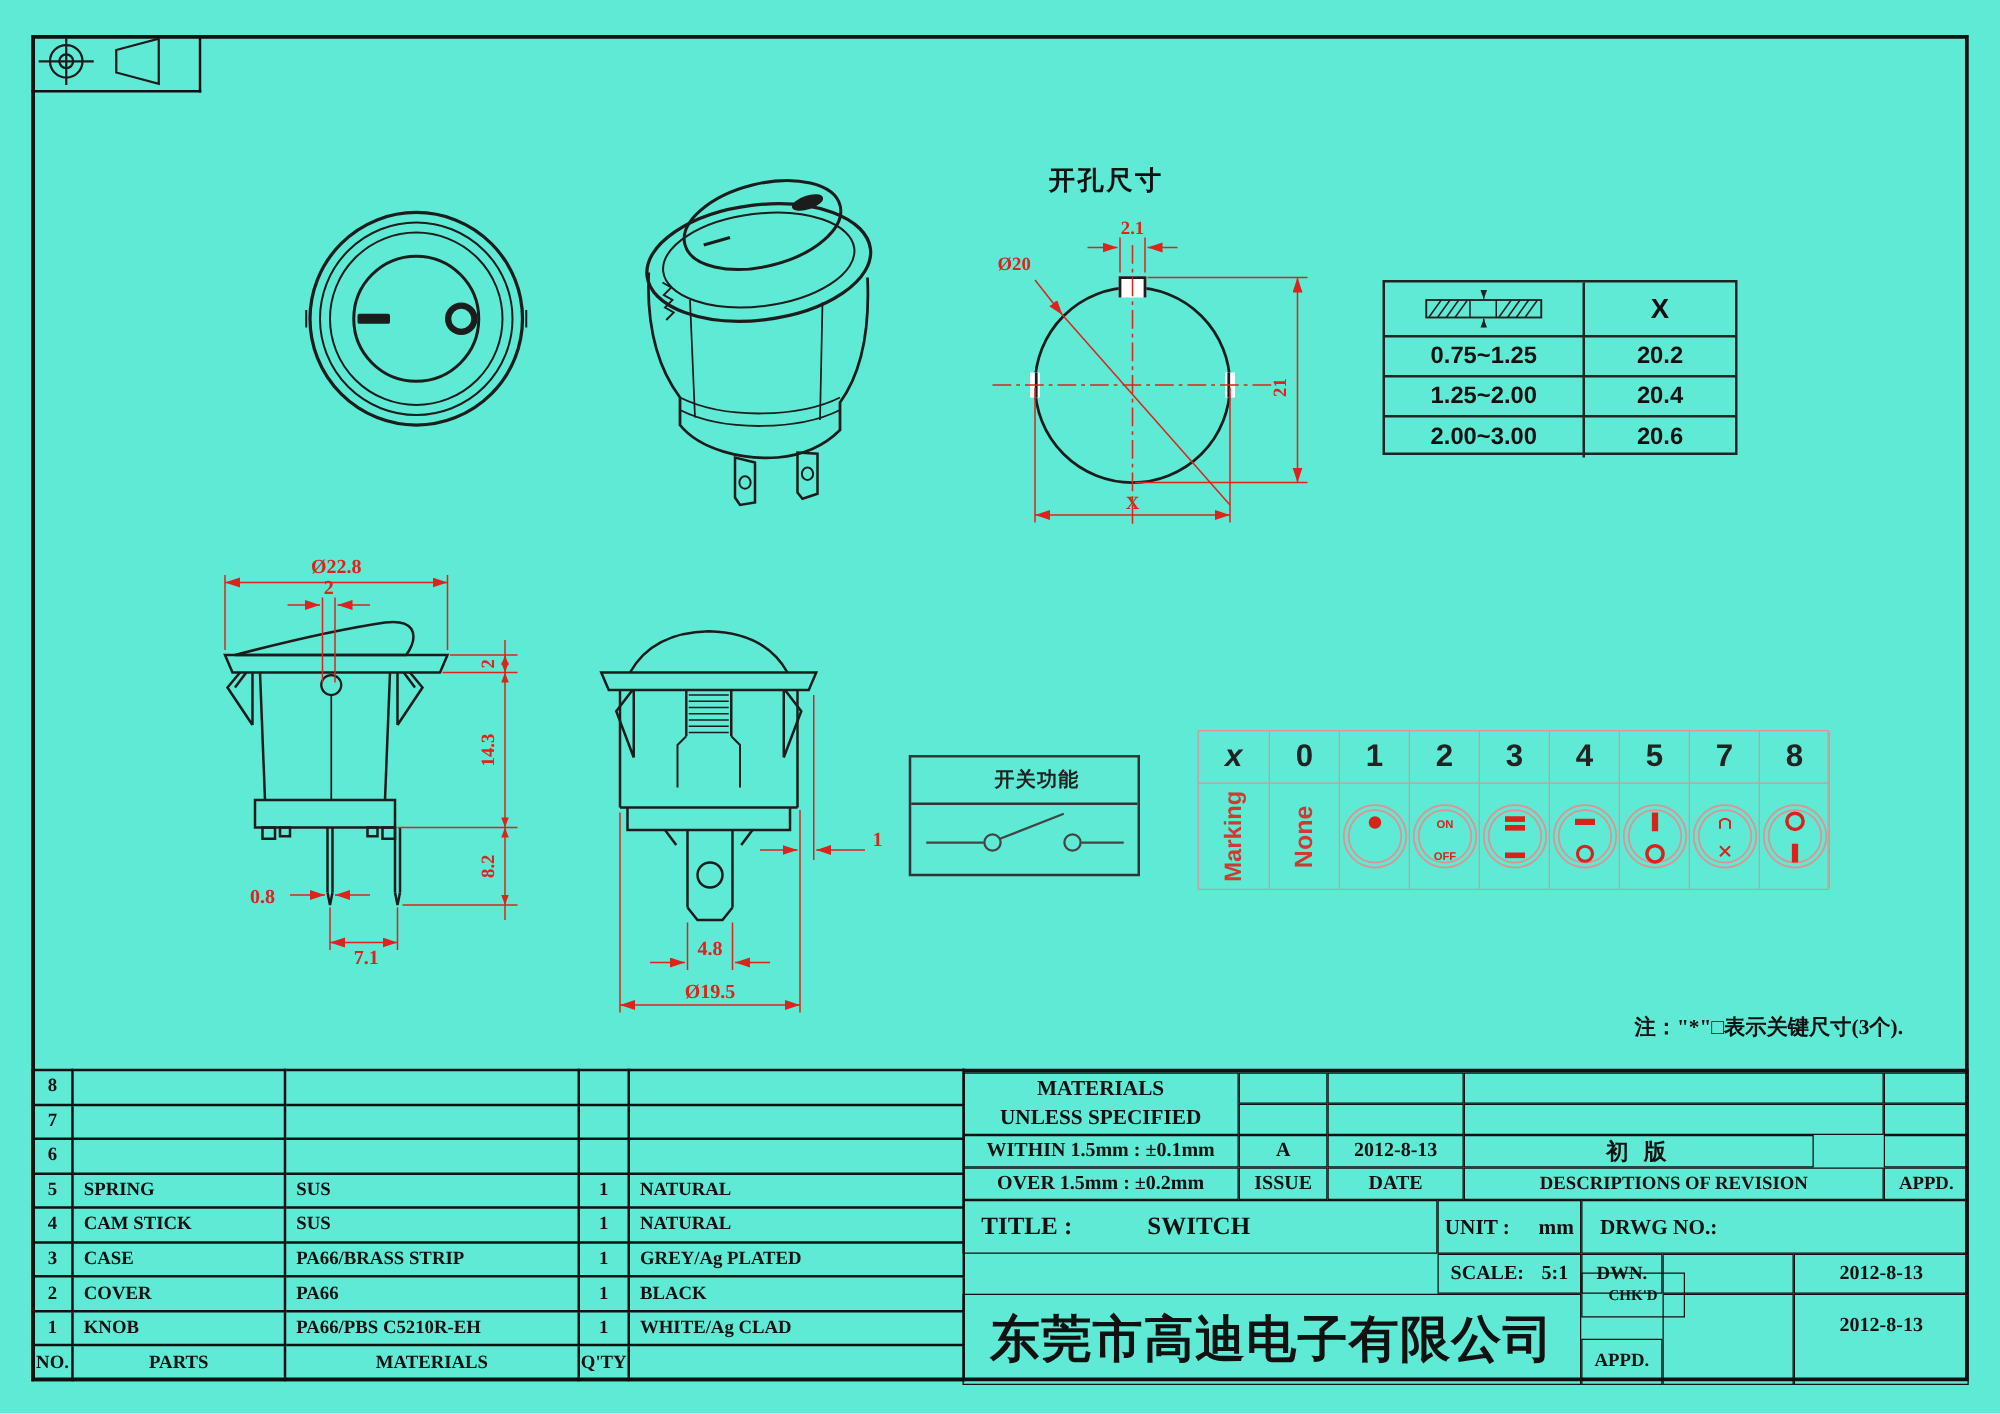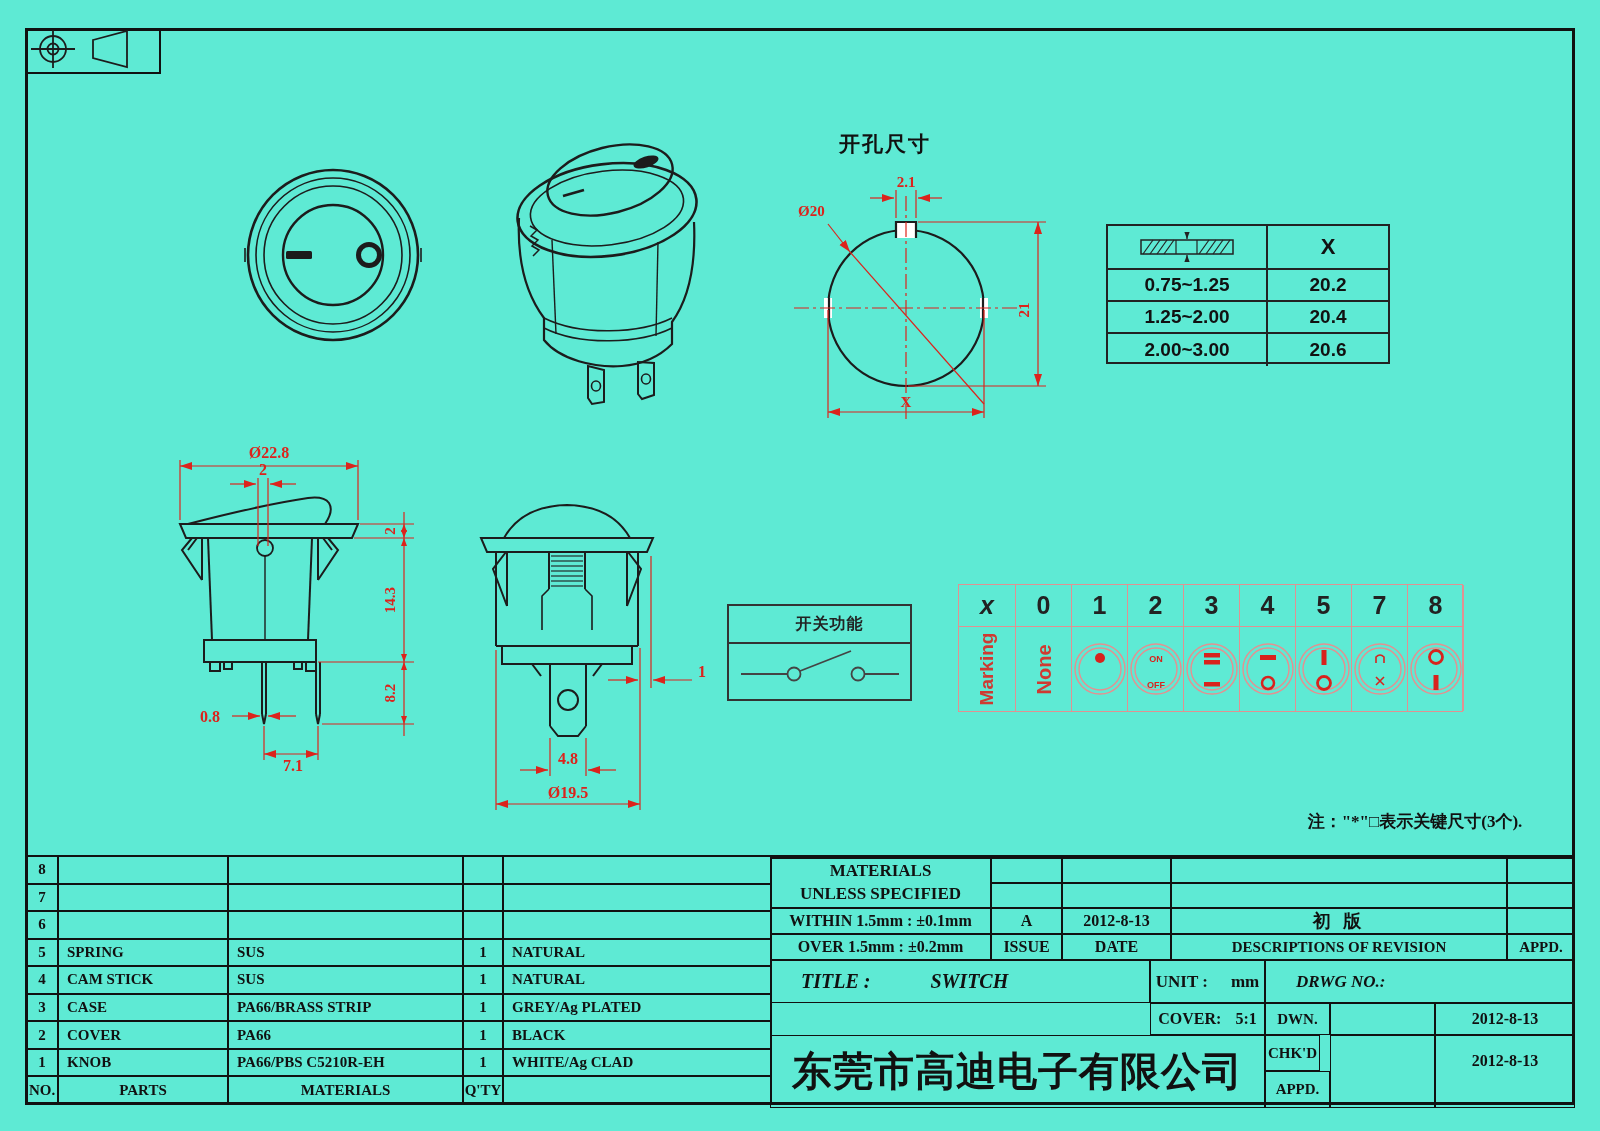"初 版" div.cell { width: 336px -> 280px }
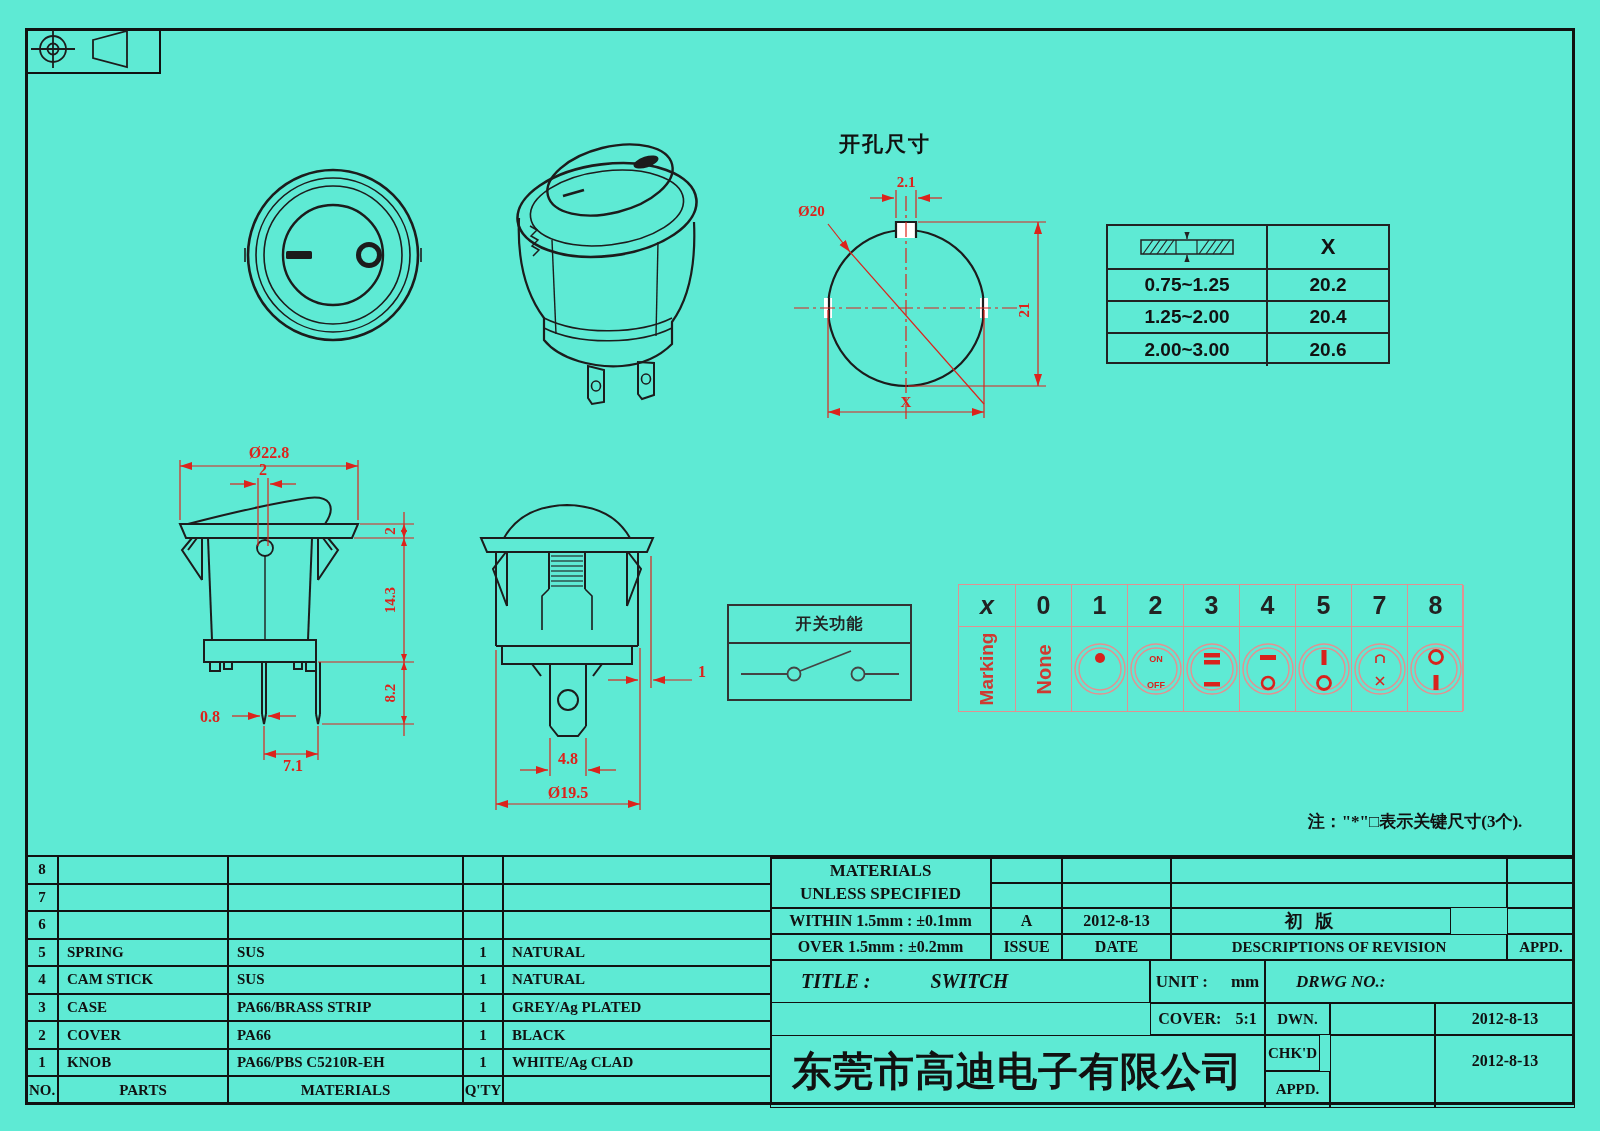"TITLE :" .cell.left { font-style: italic -> none; padding-left: 30px -> 14px }
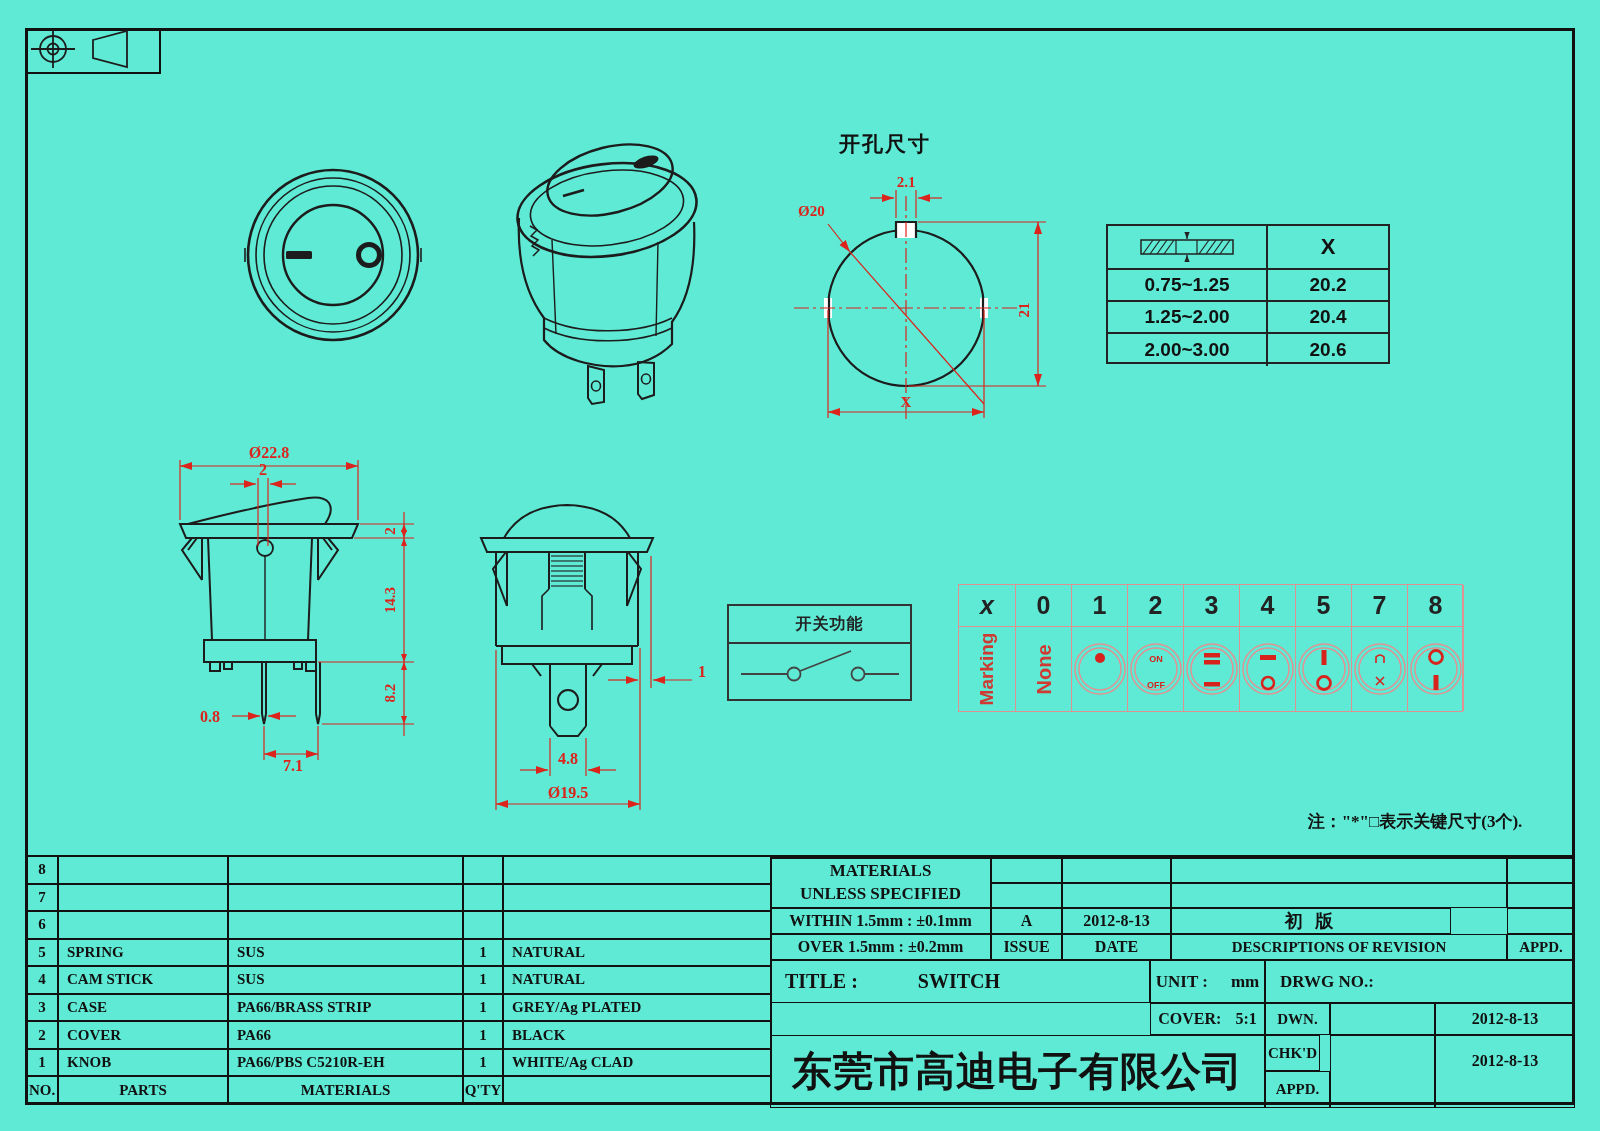"COVER:" span { text: COVER -> SCALE }
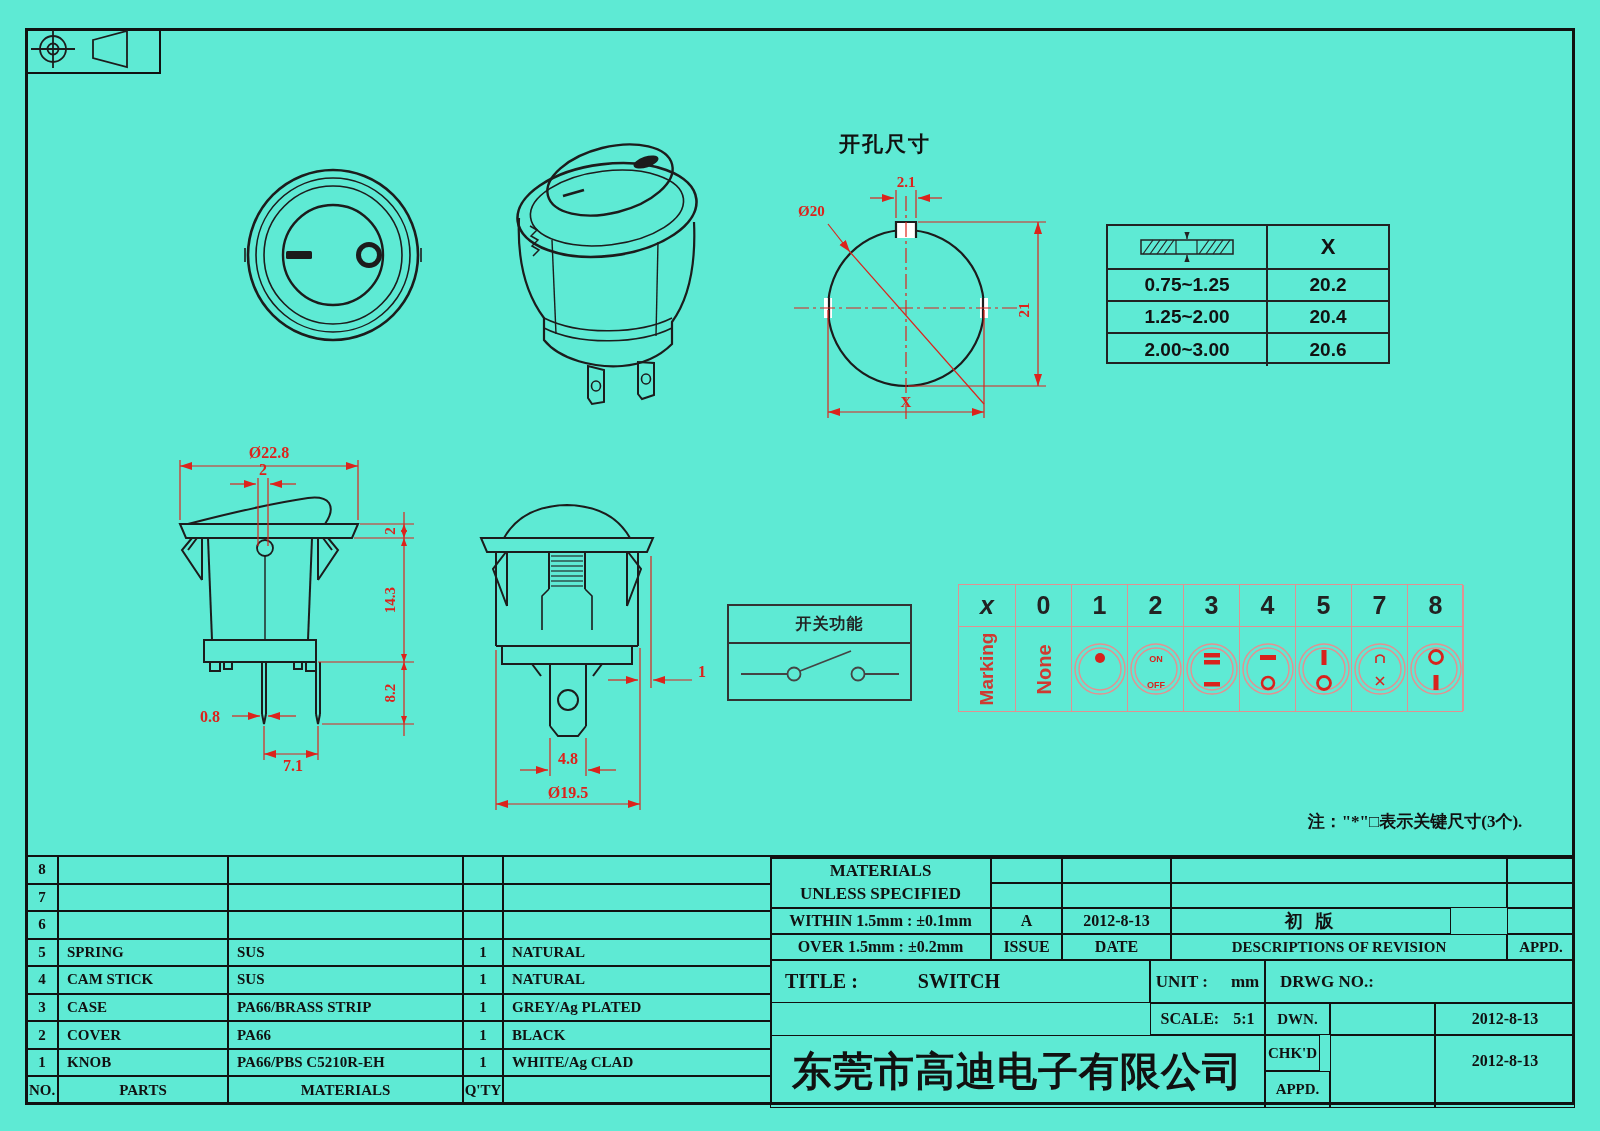"CHK'D" div.cell { font-size: 15px -> 12px; top: 177px -> 160px; width: 55px -> 83px }
